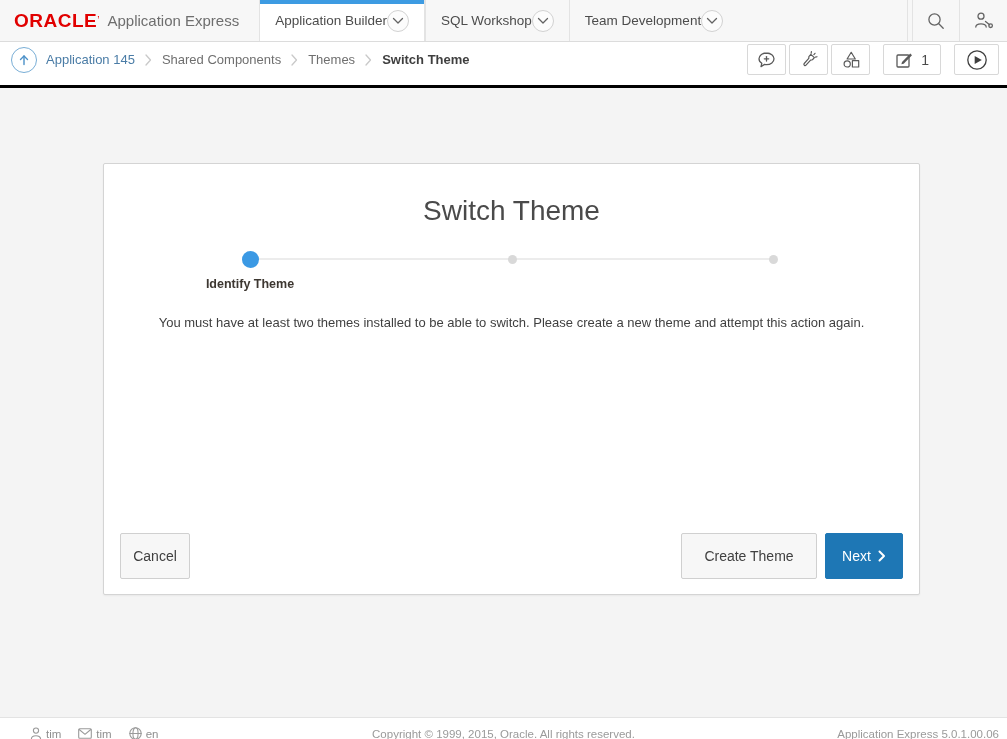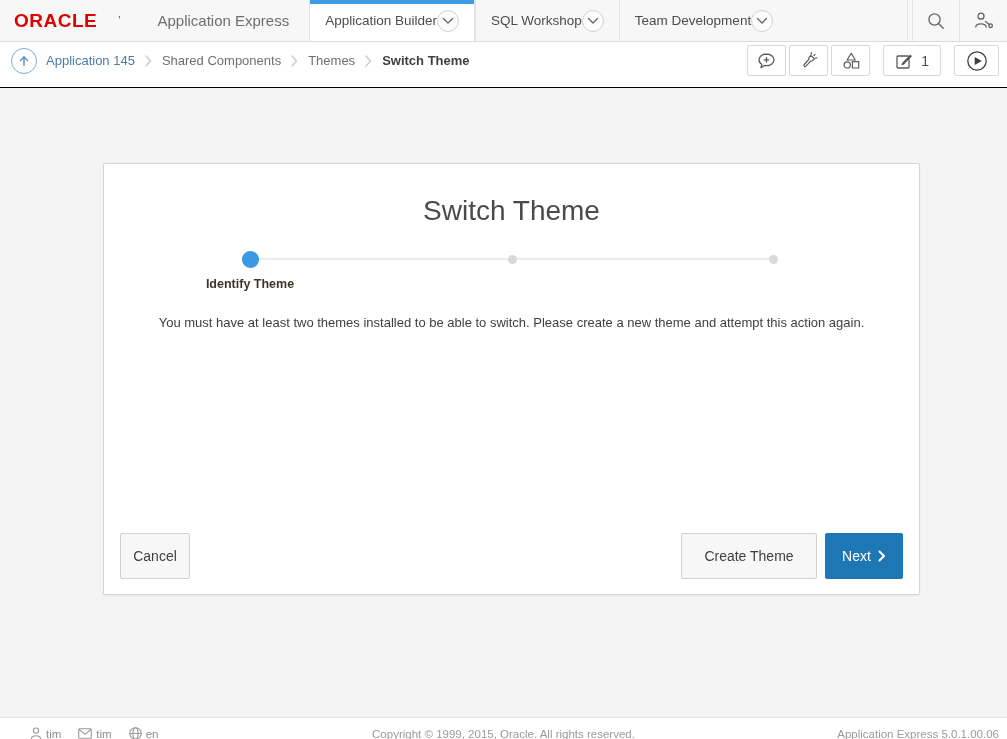"ORACLE" .logo { gap: 21px -> none }
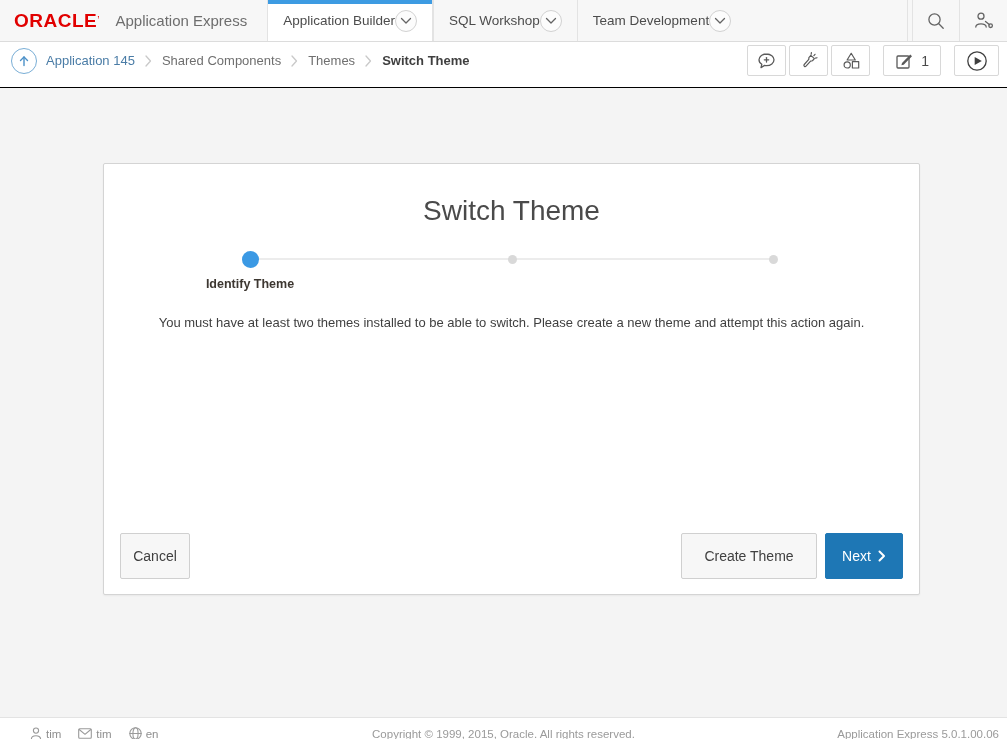"Application Express" .product { margin-left: 12px -> 4px }
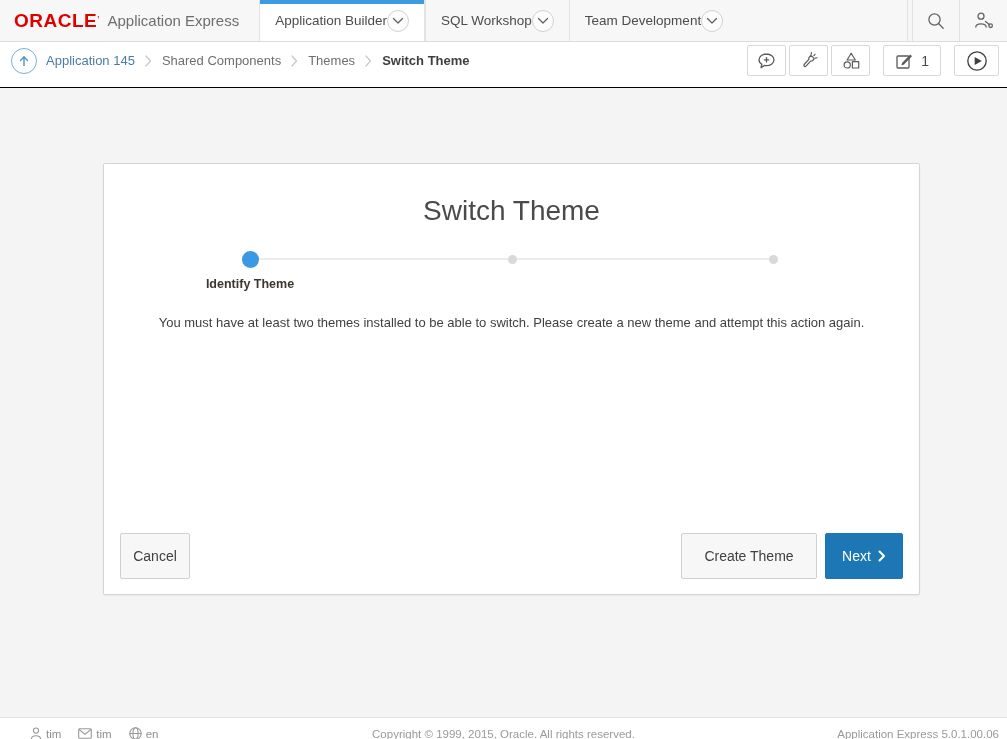"Application 145" .crumbbar { border-bottom: 1px solid #000000 -> 3px solid #000000 }
